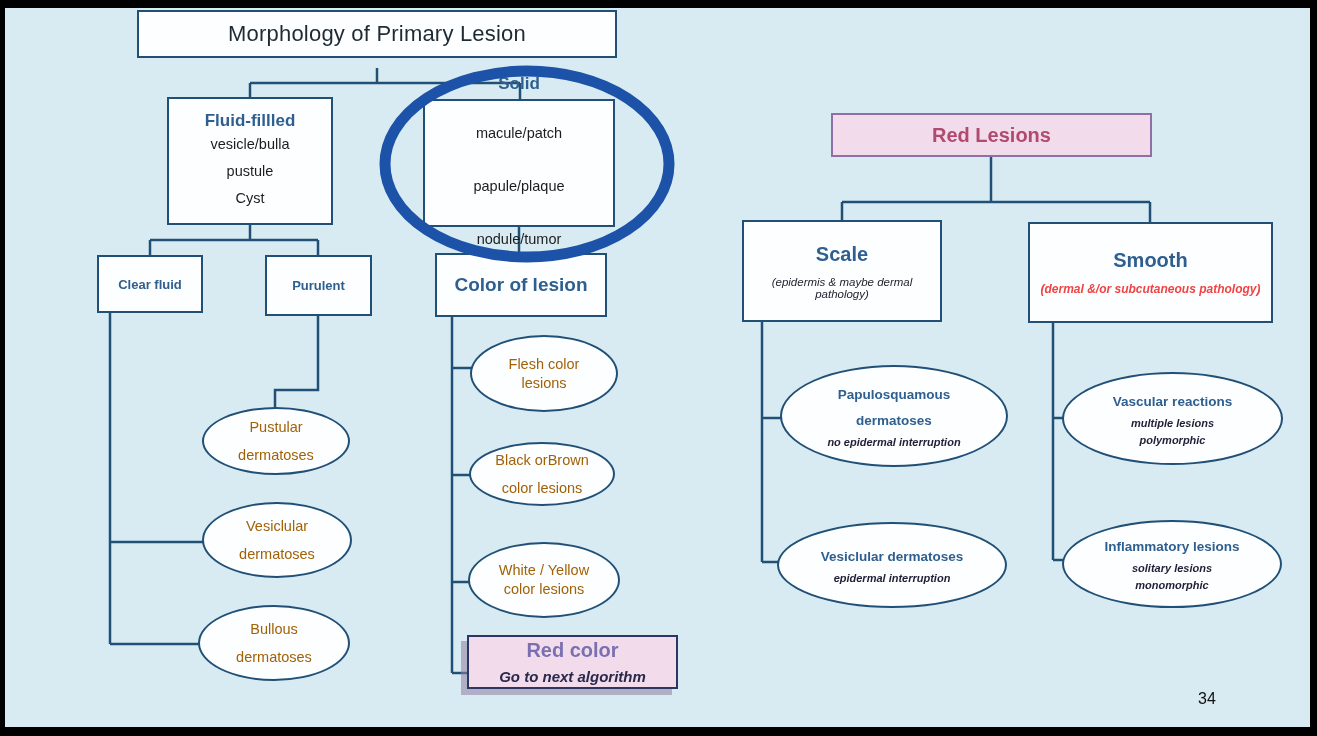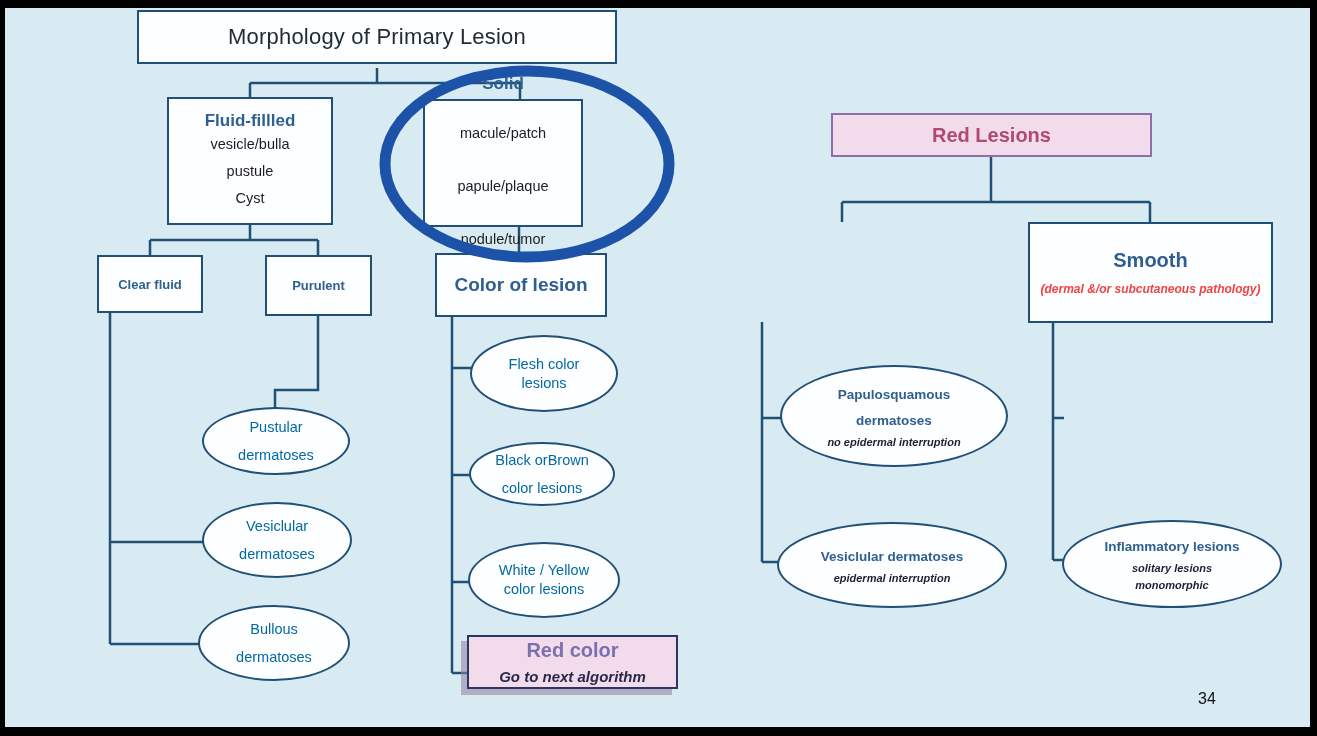"Morphology of Primary Lesion" div.node { height: 54px -> 48px }
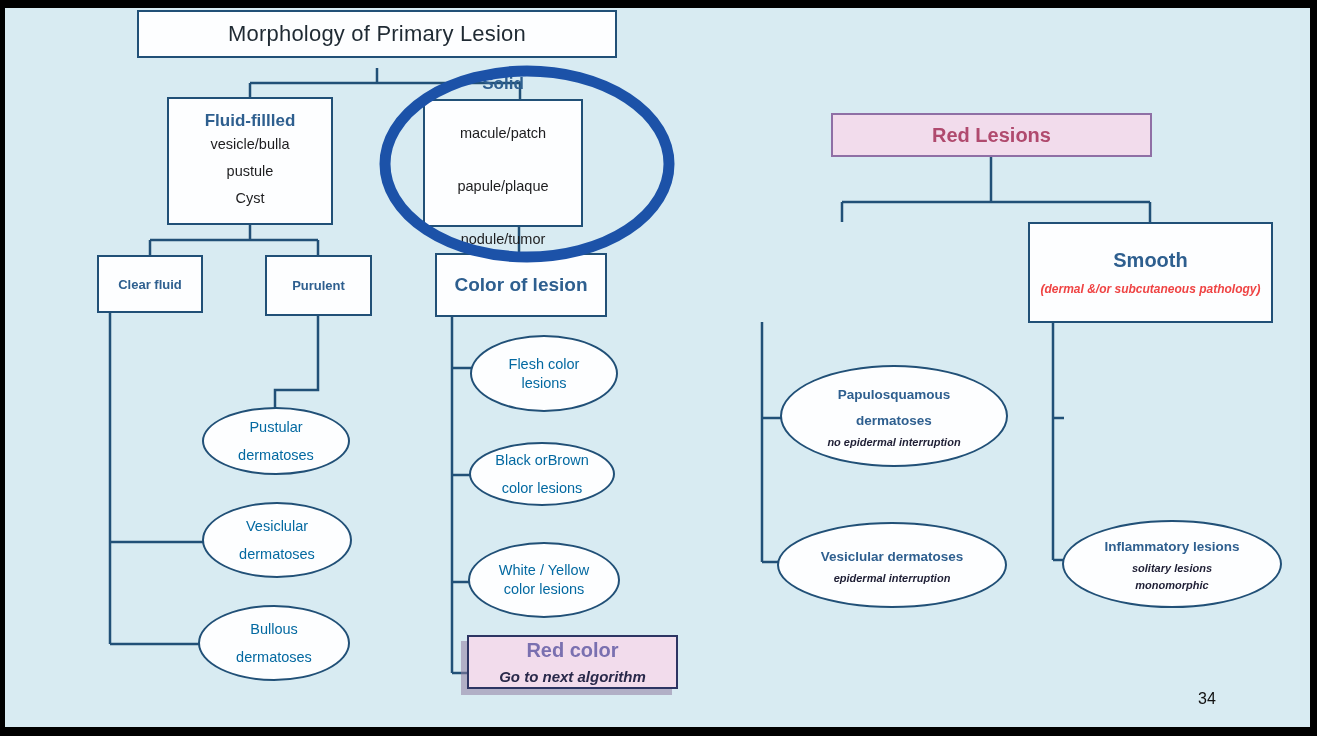"Solid" div.node { width: 160px -> 192px }
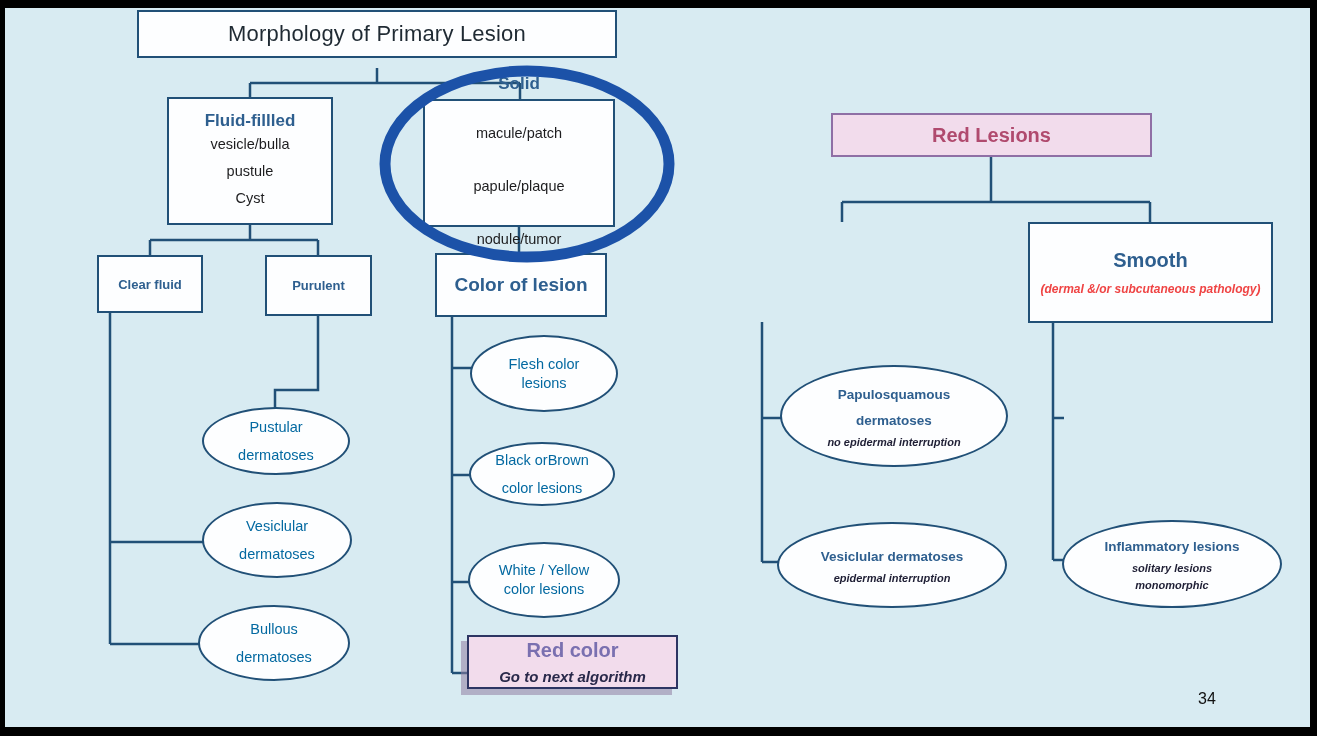"Scale" div.node { html: none -> <div> <div>Scale</div> <div>(epidermis &amp; maybe dermal pathology)</div> </div> }
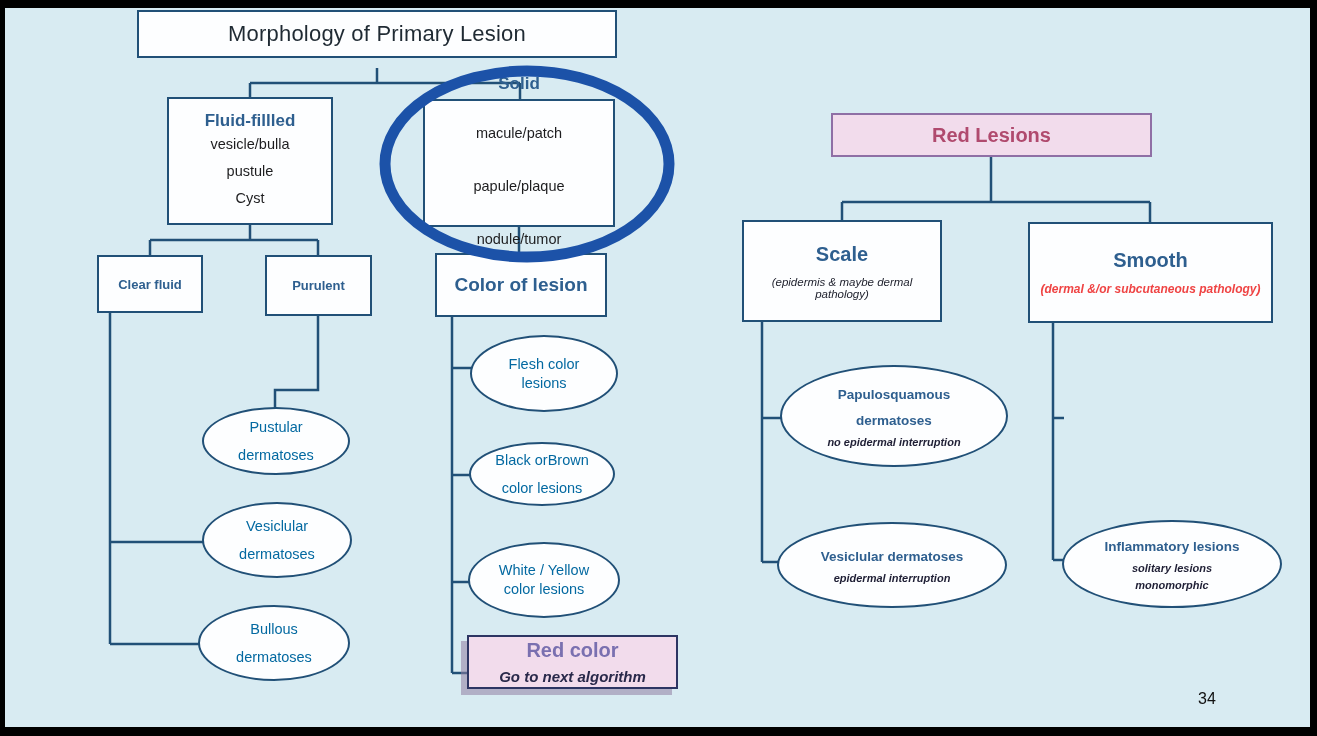"Flesh color" .ell-line { color: #0369a1 -> #a16207 }
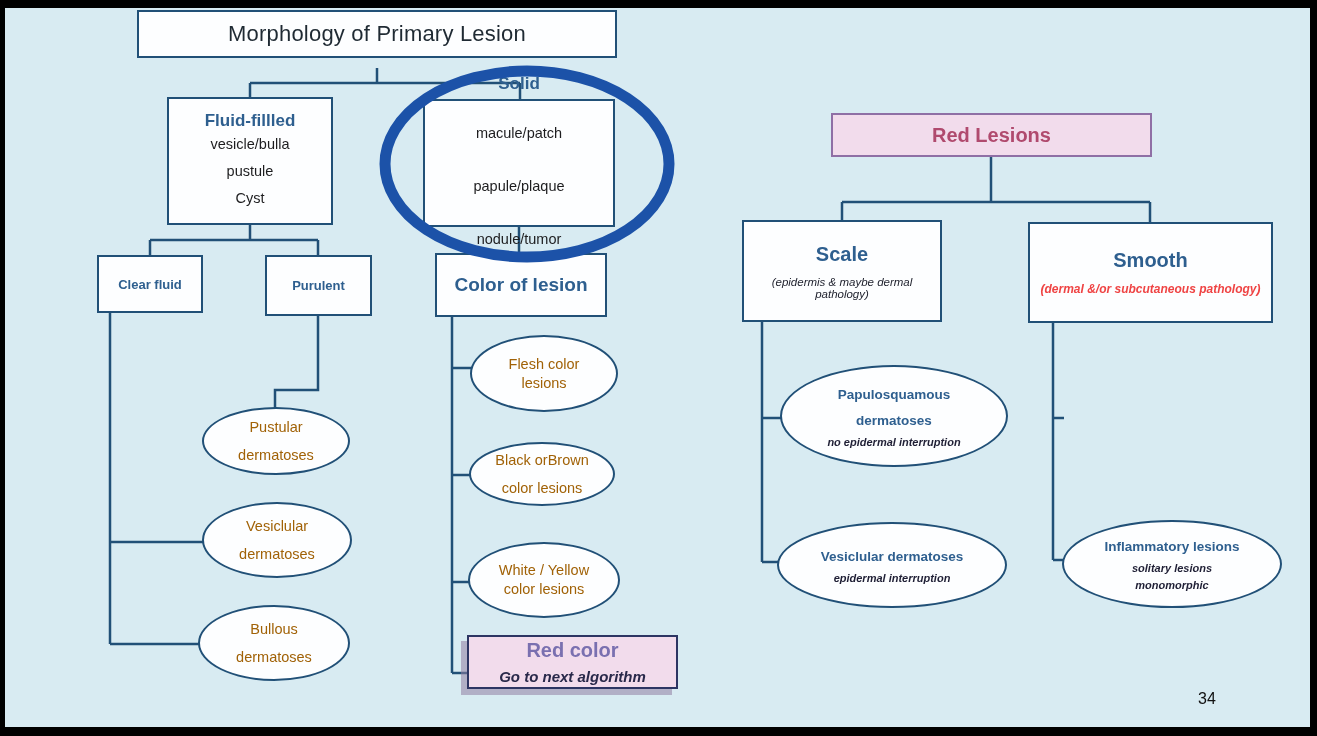"Vascular reactions" div.node { html: none -> <div> <div>Vascular reactions</div> <div>multiple lesions</div> <div>polymorphic</div> </div> }
